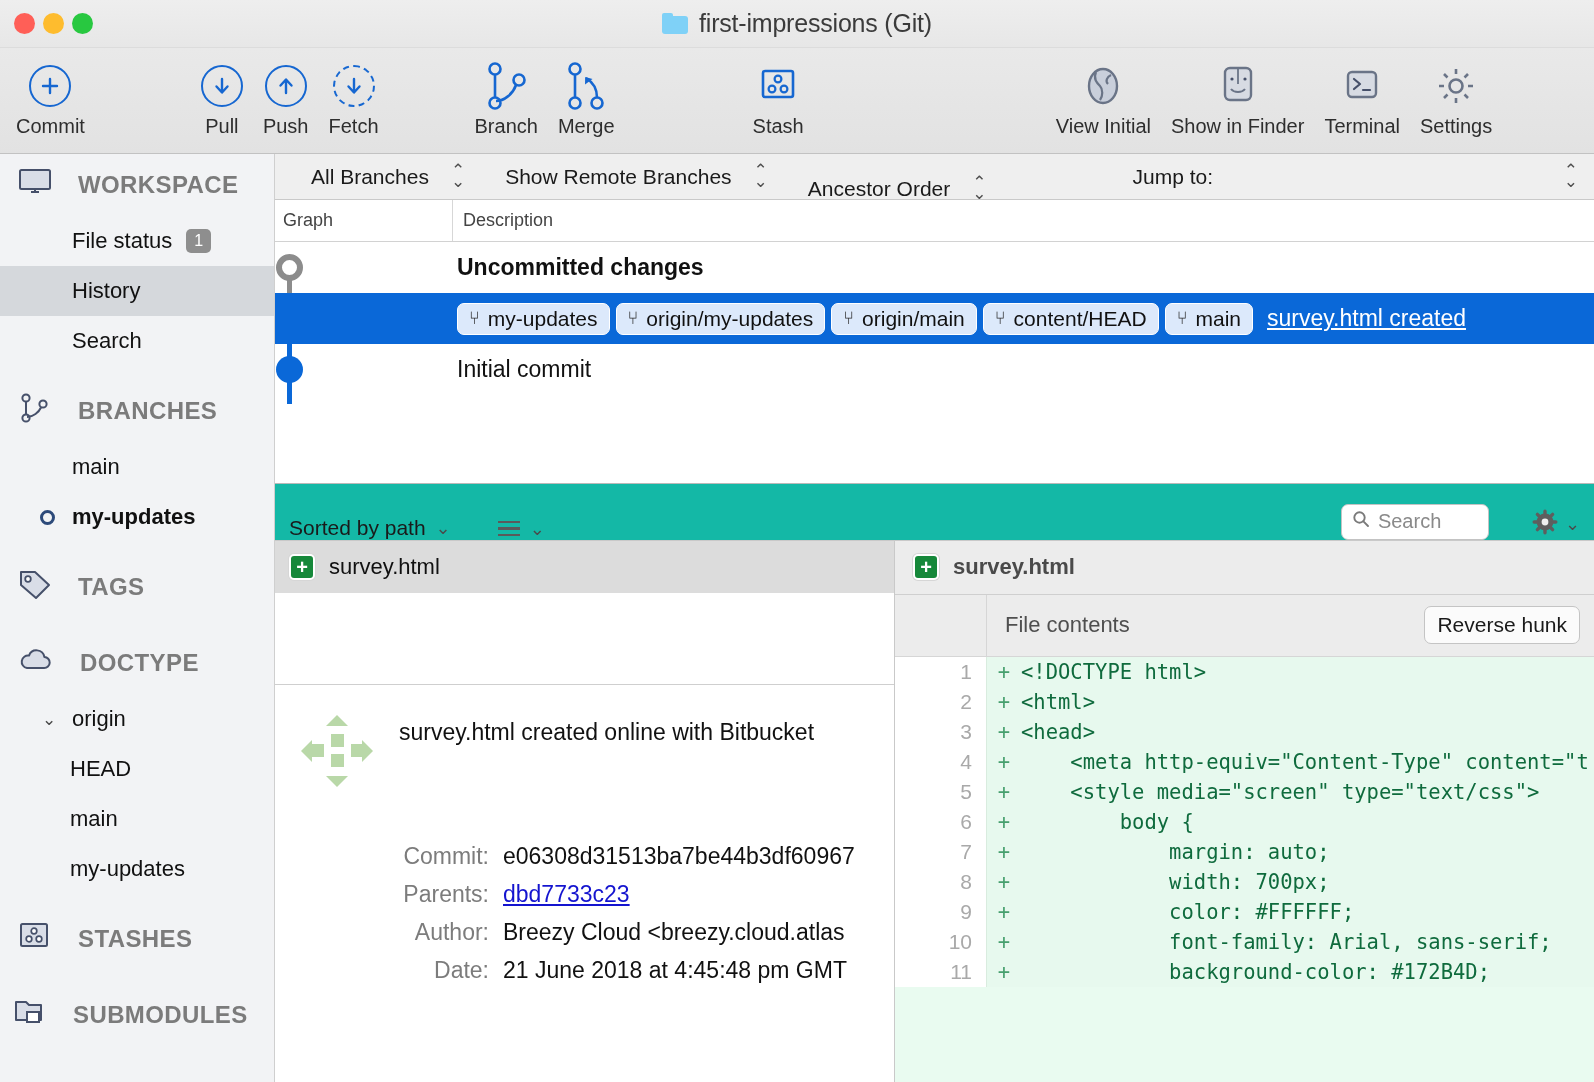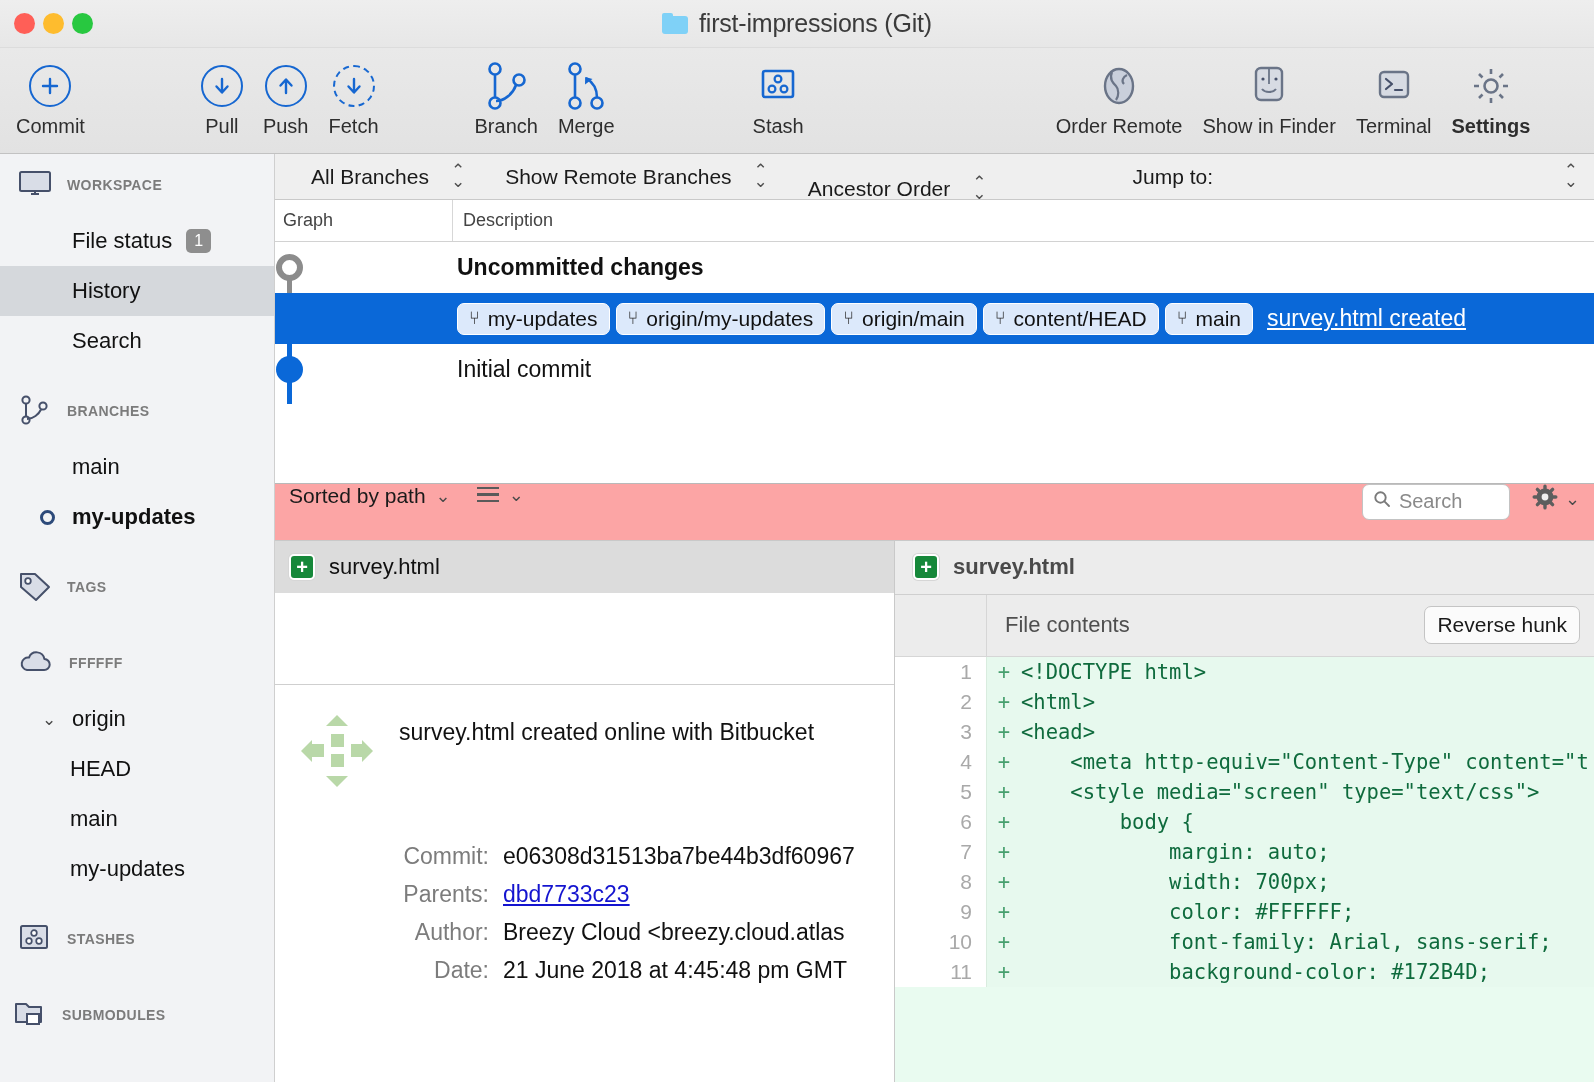"Order Remote" span.tb-lbl { text: Order Remote -> View Initial }
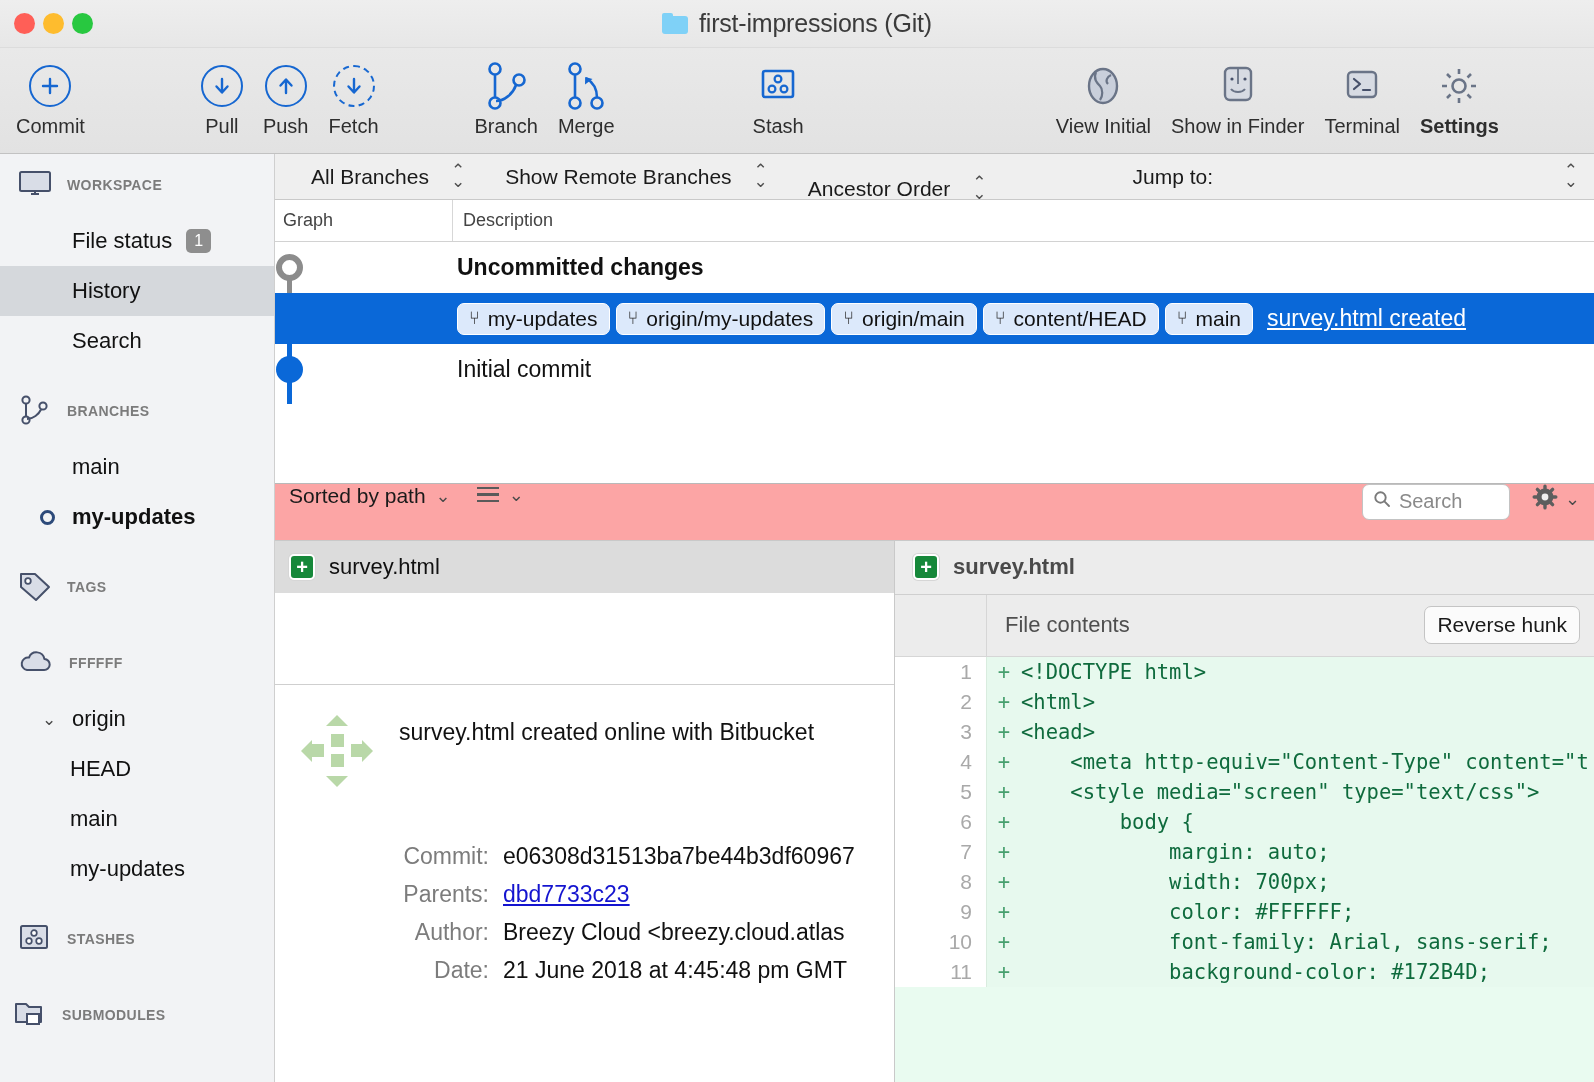"Settings" div.tb-btn { font-weight: bold -> none }
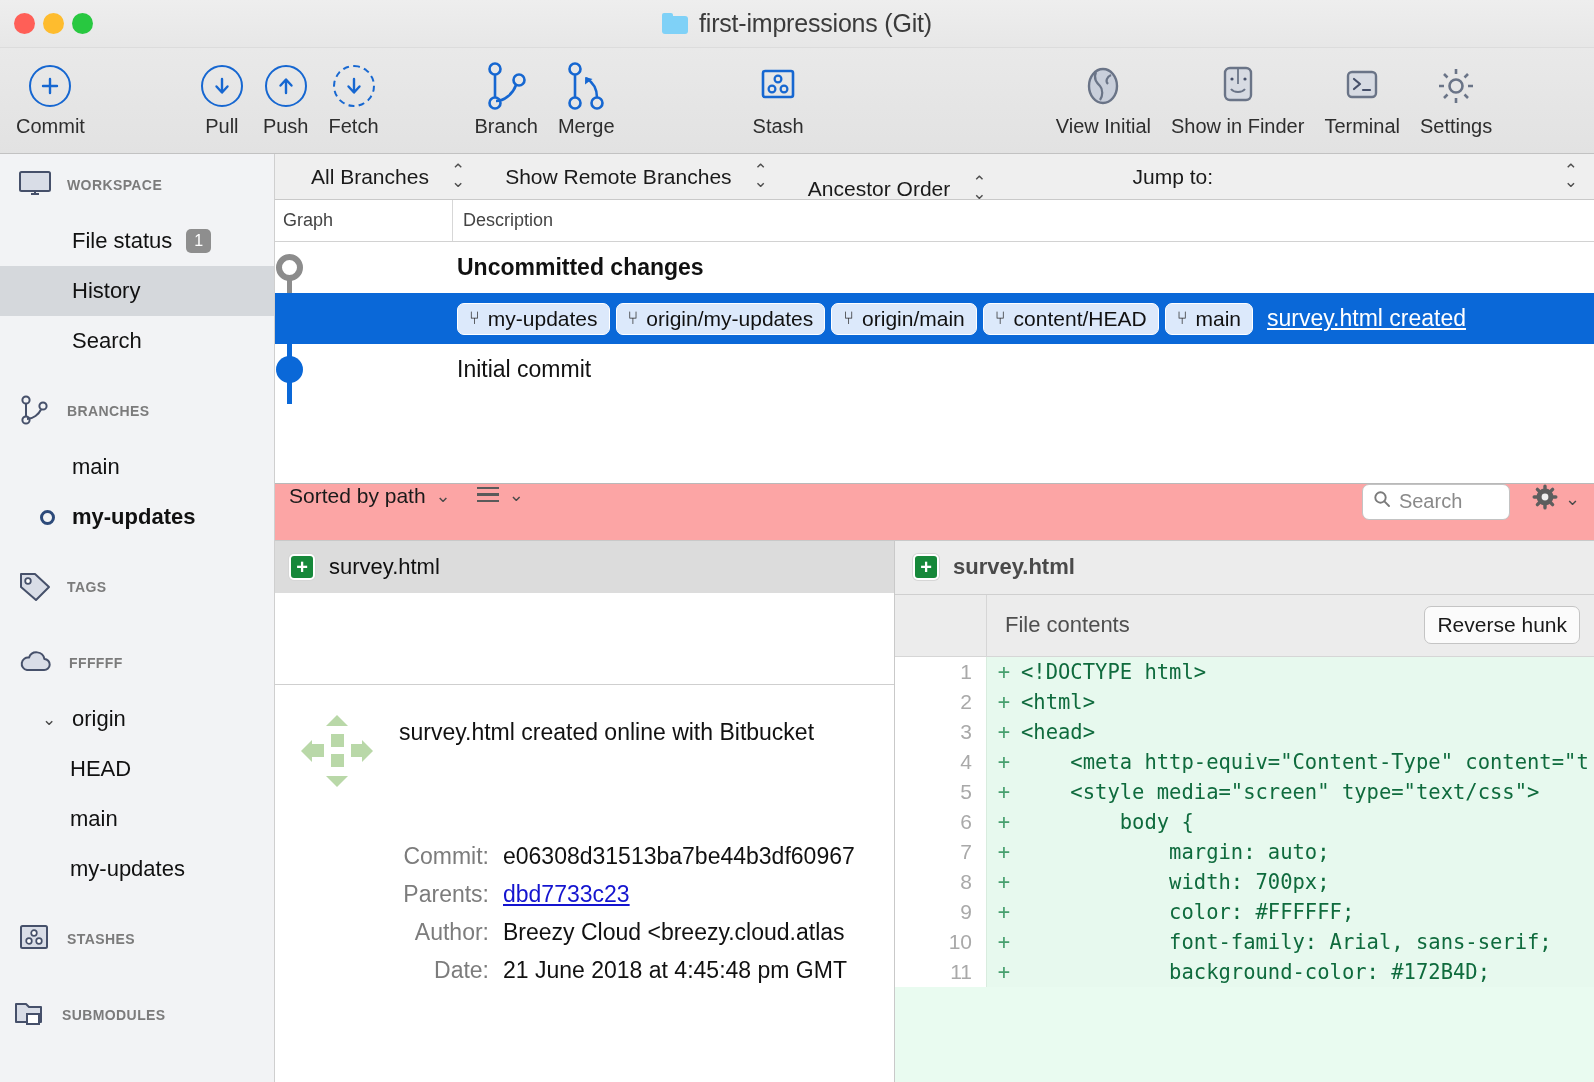"WORKSPACE" .sb-section { font-size: 14px -> 24px; gap: 15px -> 26px }
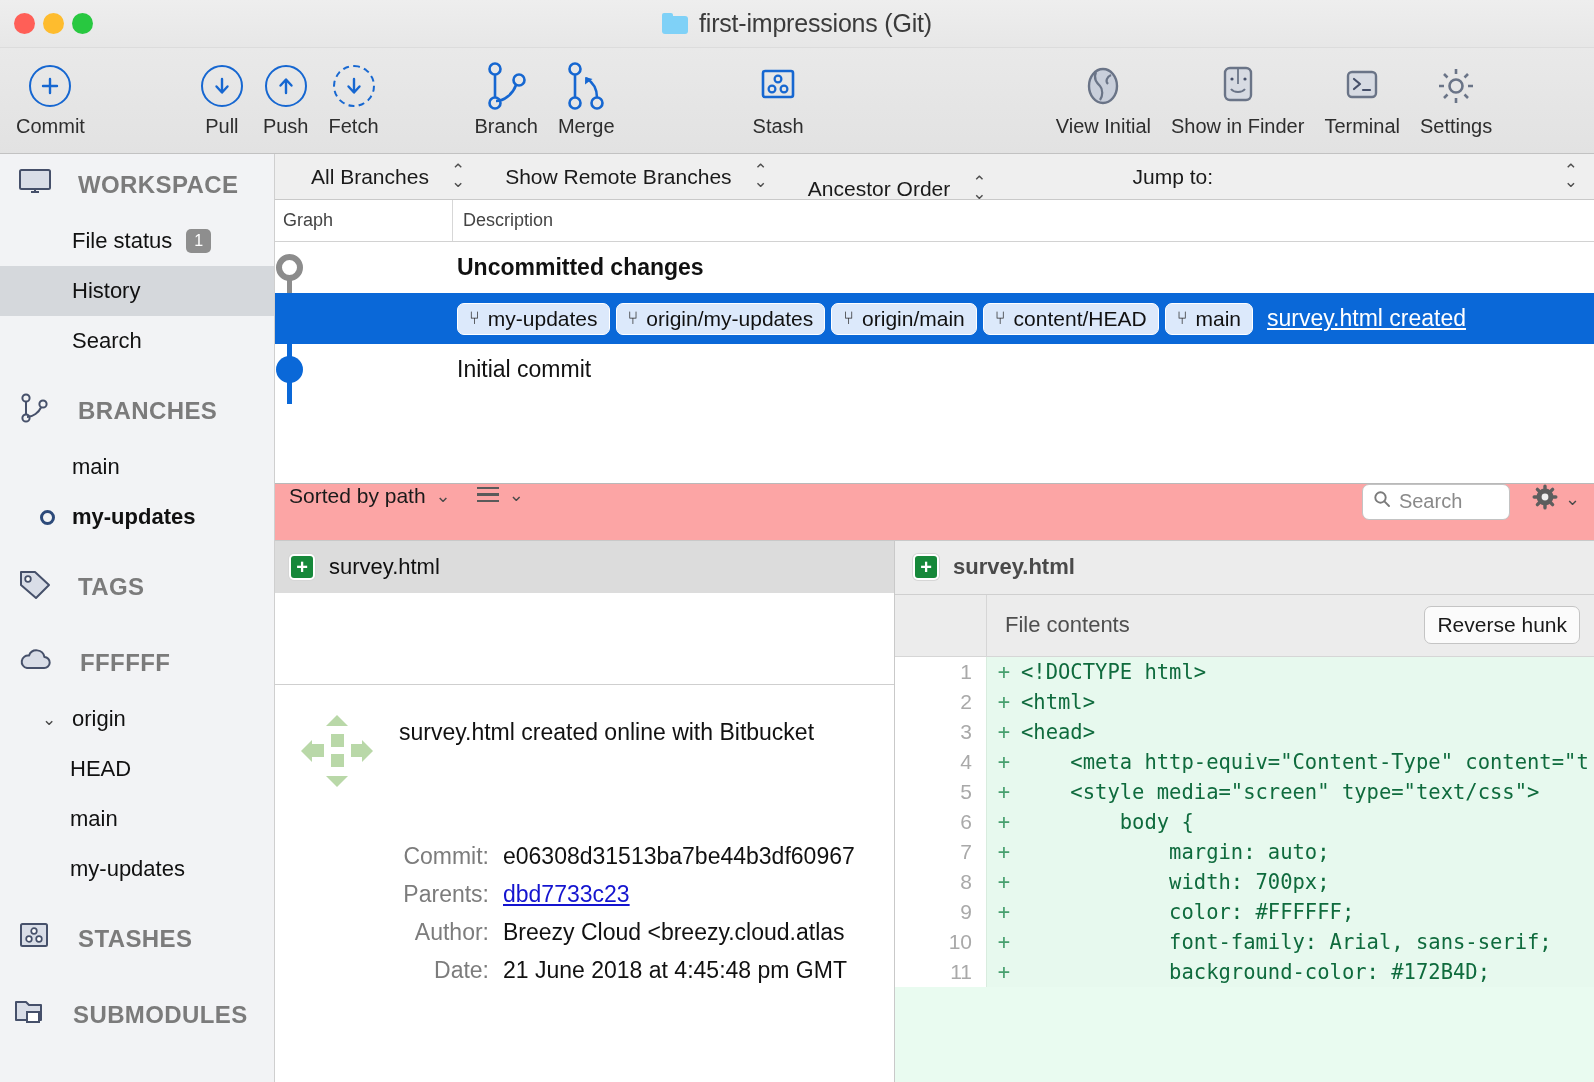"Sorted by path" .lowbar { align-items: flex-start -> flex-end; background: #fca5a5 -> #14b8a6; gap: 8px -> 29px }
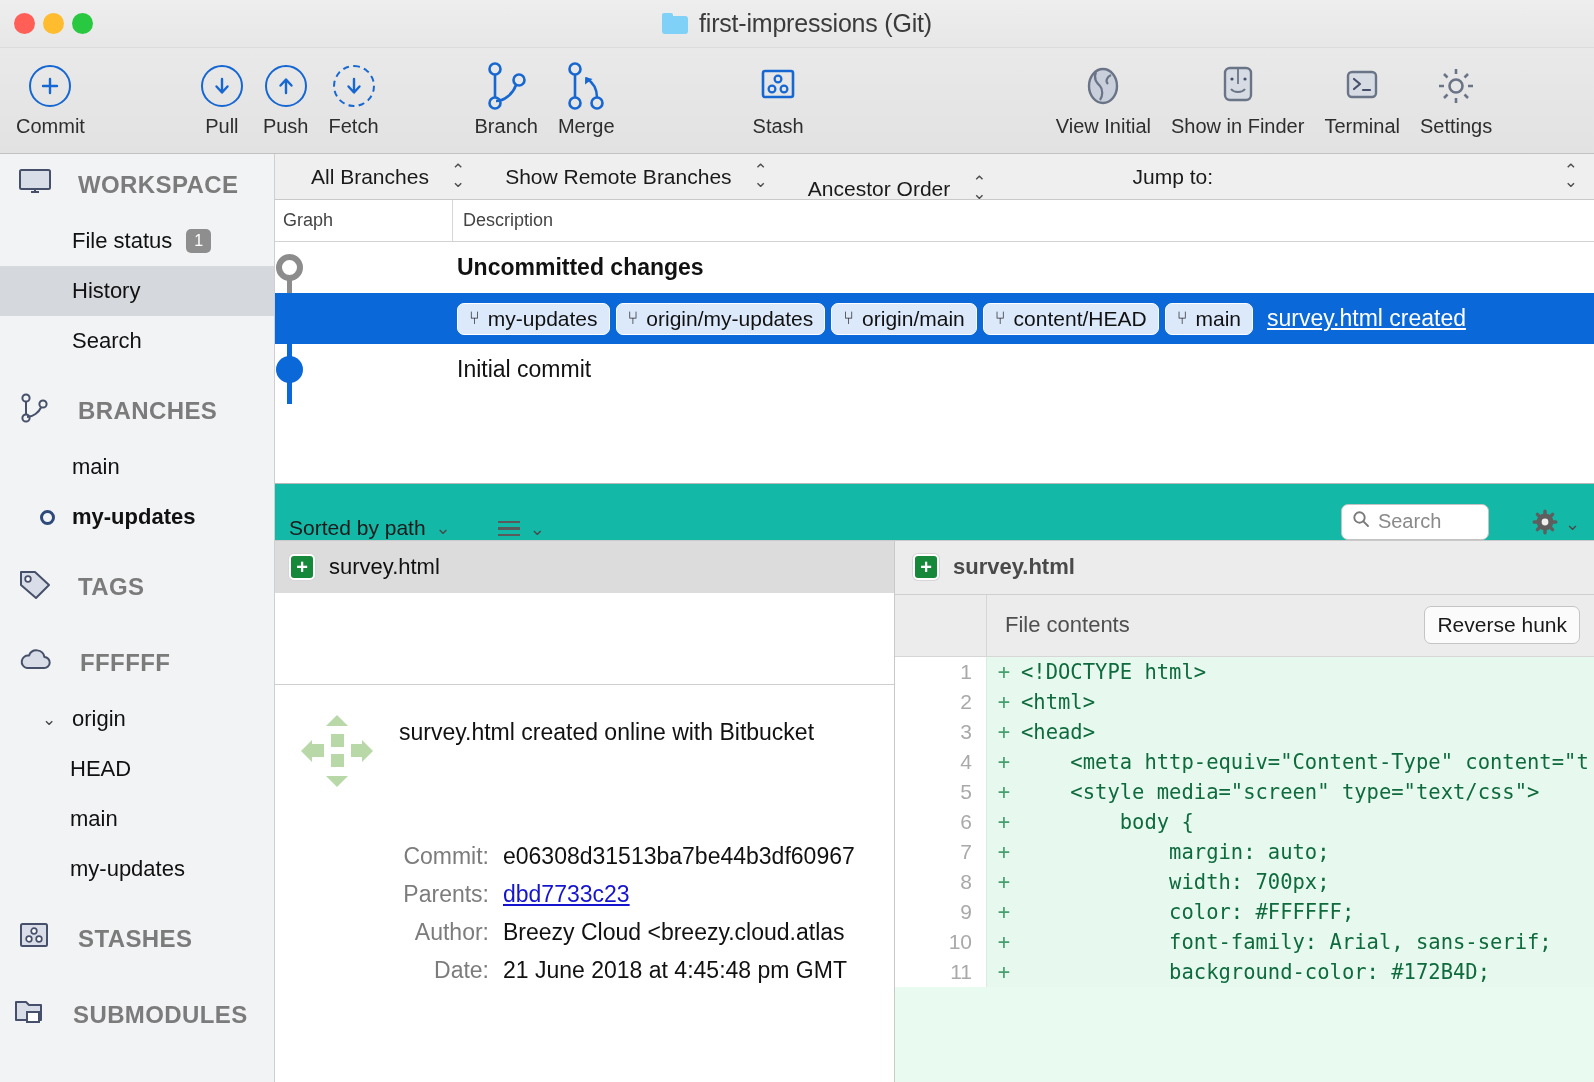"FFFFFF" span { text: FFFFFF -> DOCTYPE }
